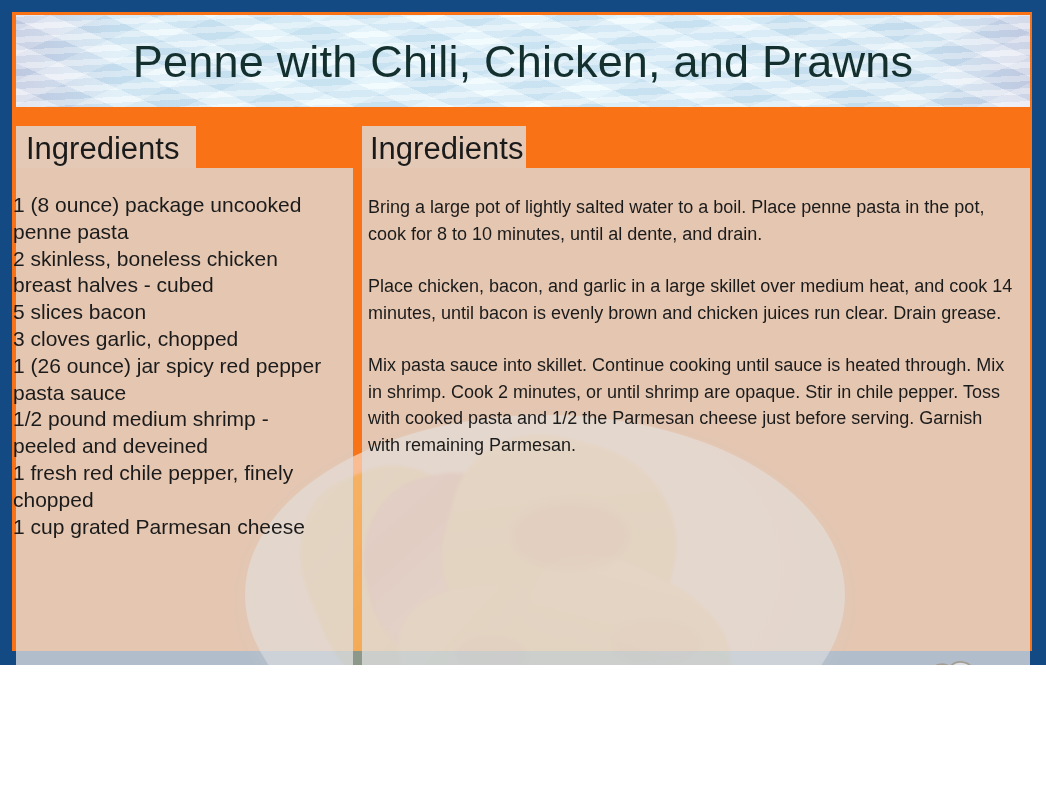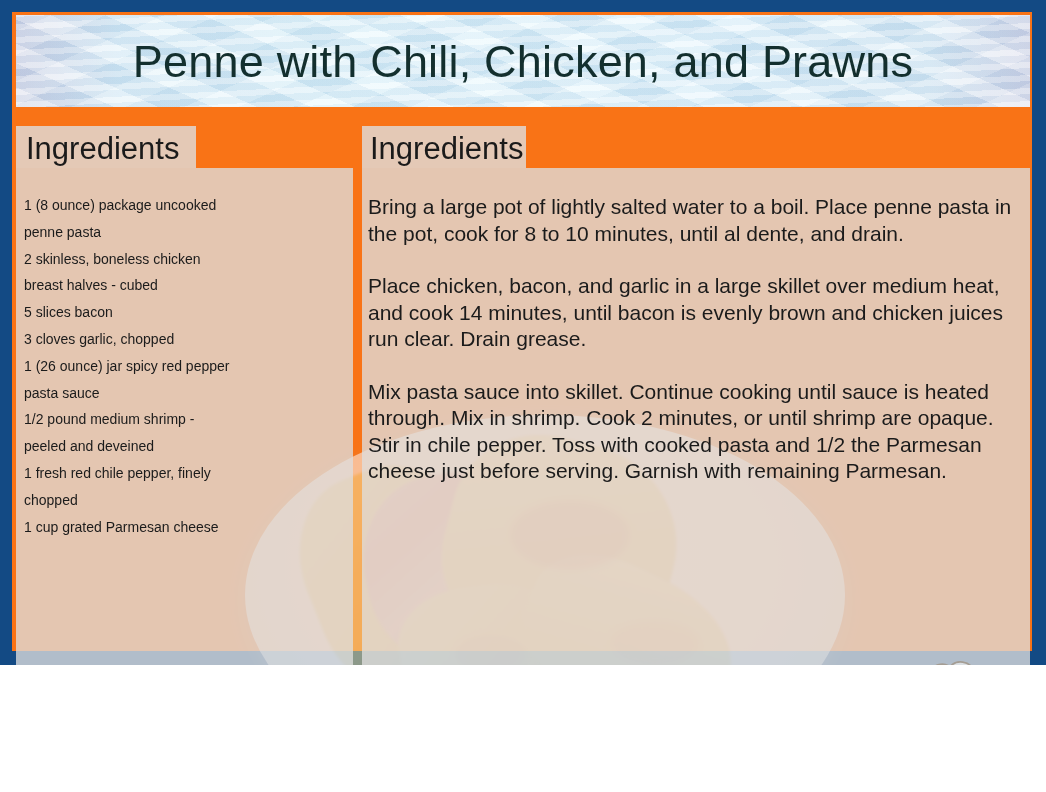"1 (8 ounce) package uncooked" .ingredients-text { font-size: 14px -> 21px; left: 24px -> 13px }
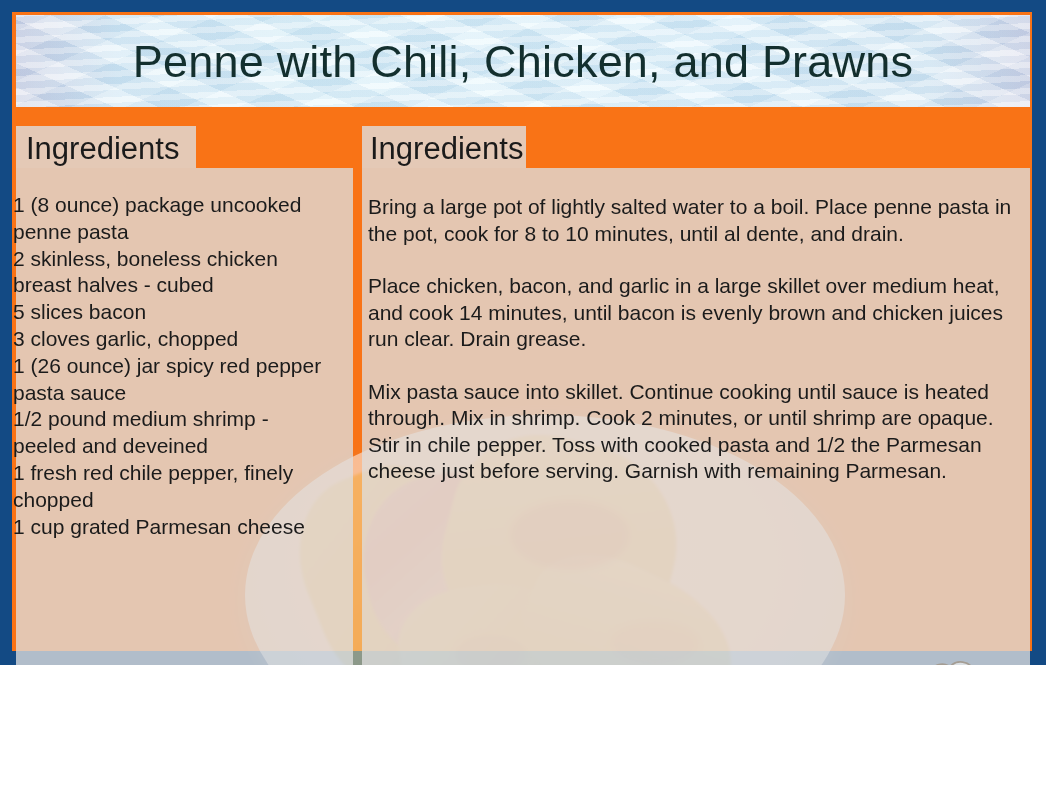"Bring a large pot of" .directions-block { font-size: 21px -> 18px }
